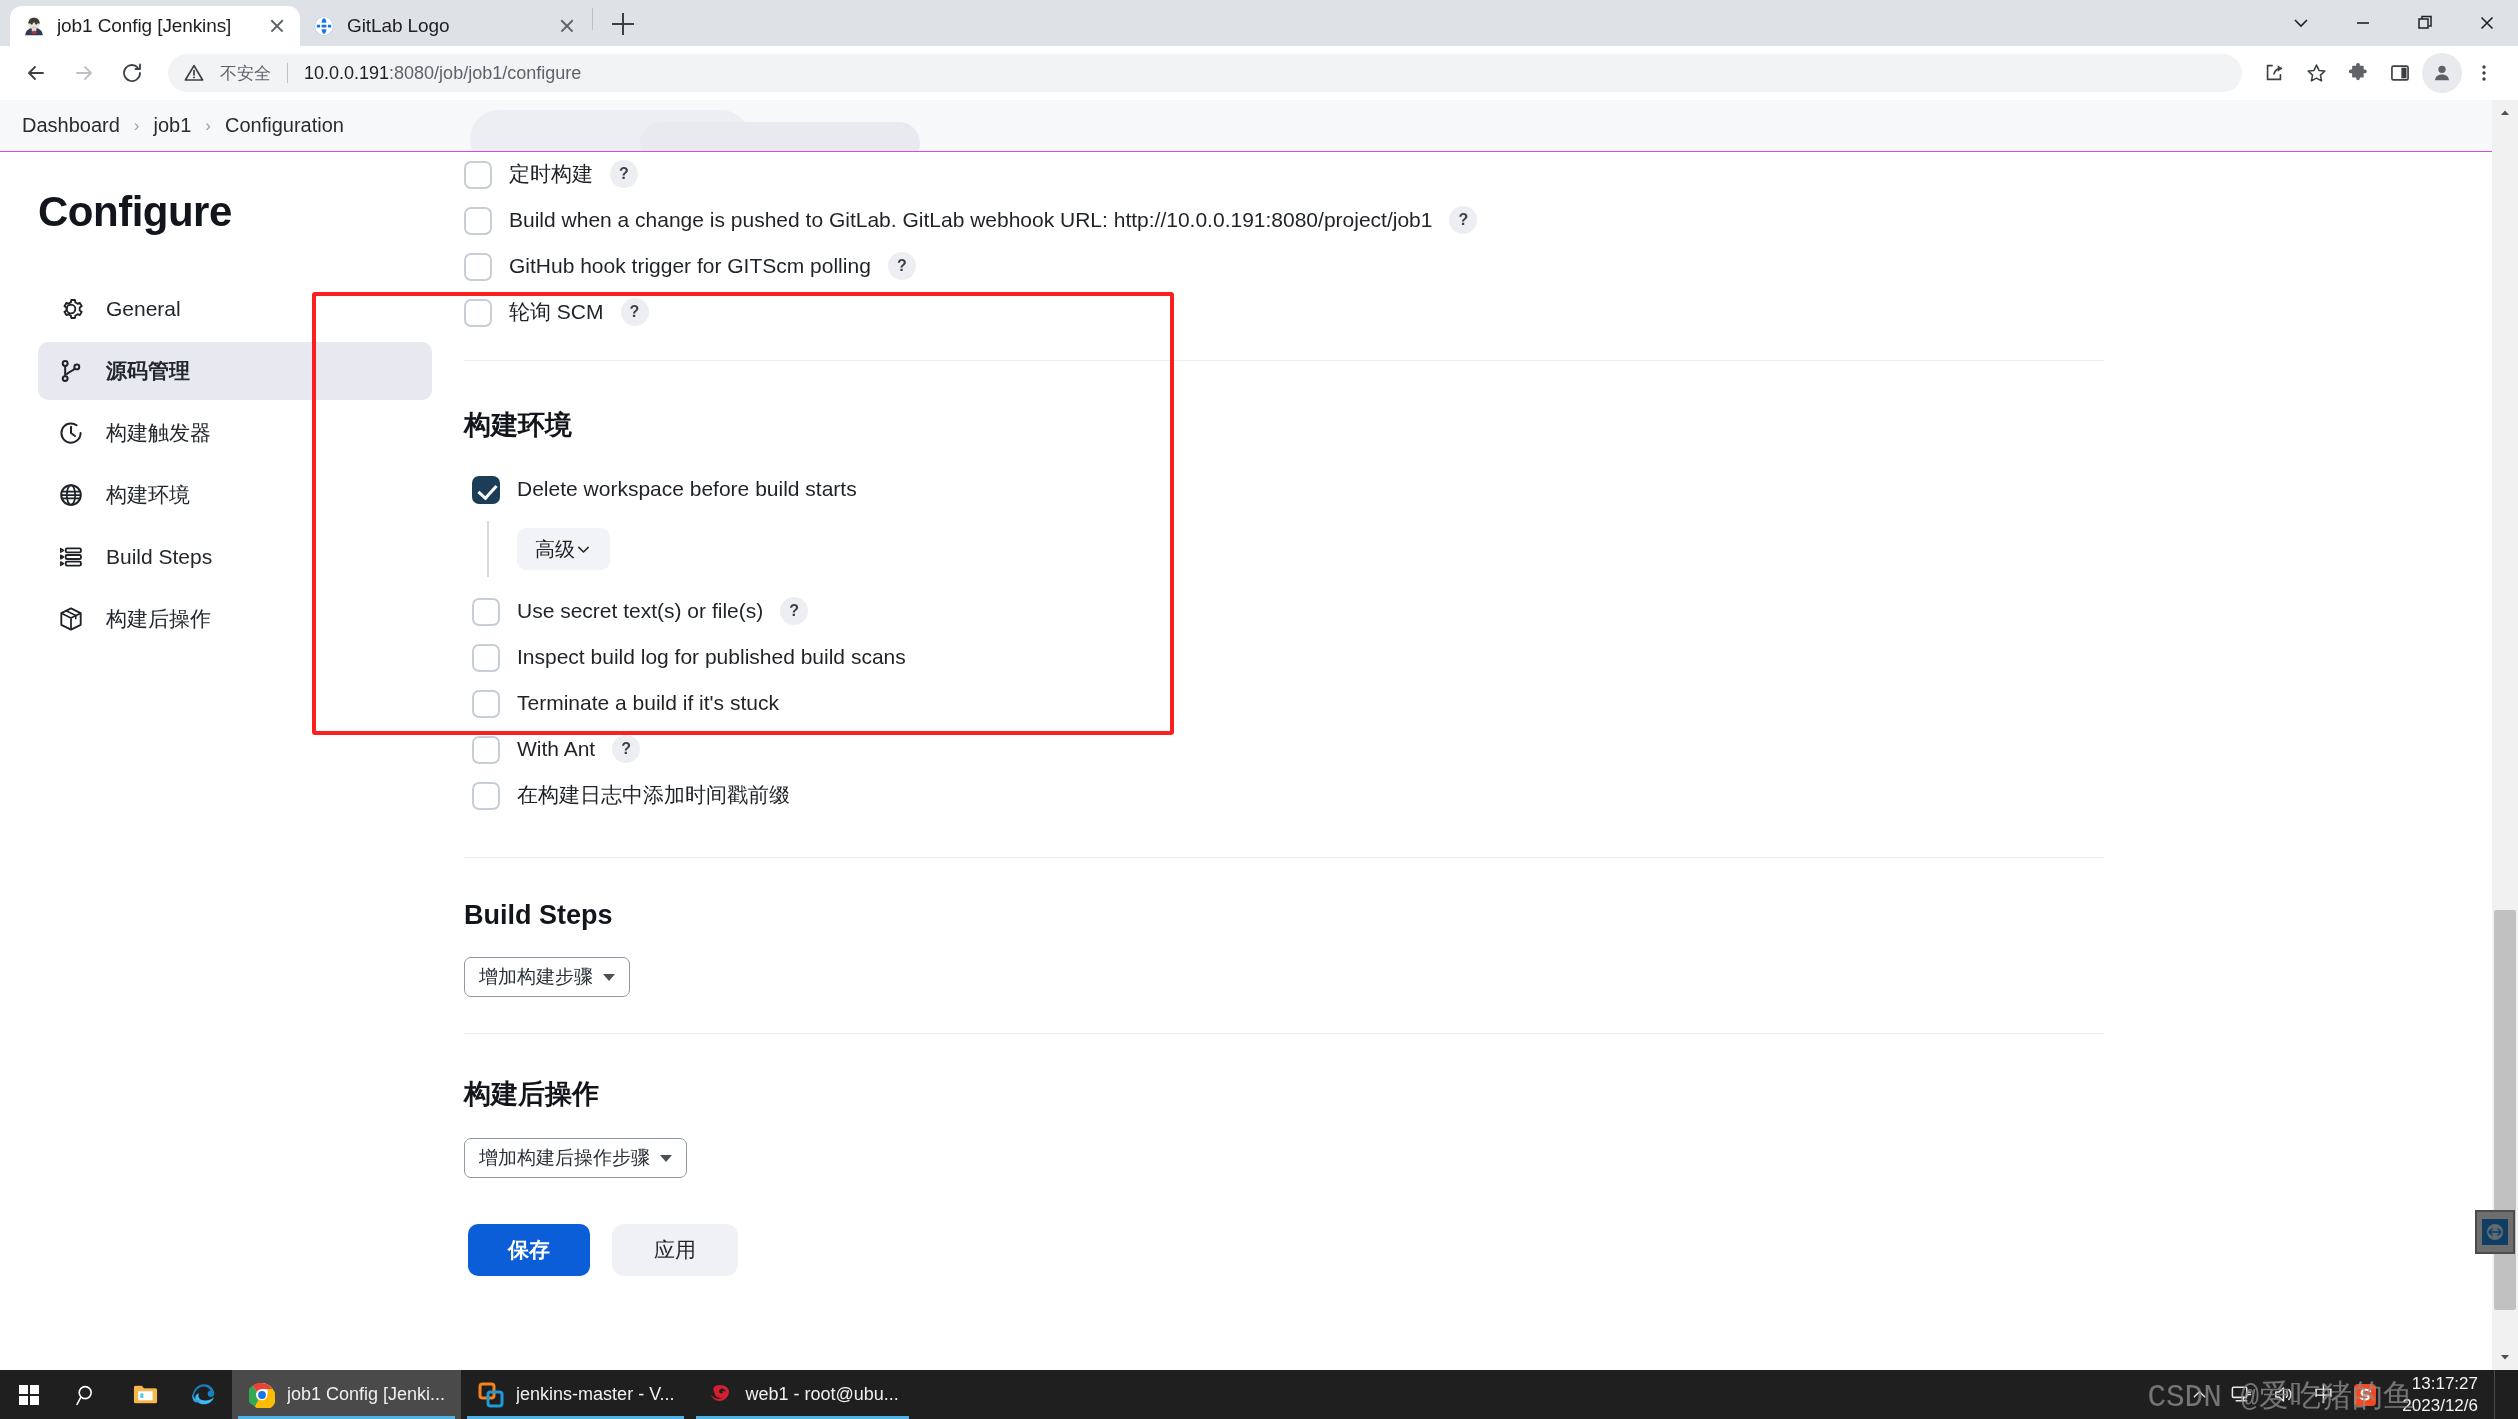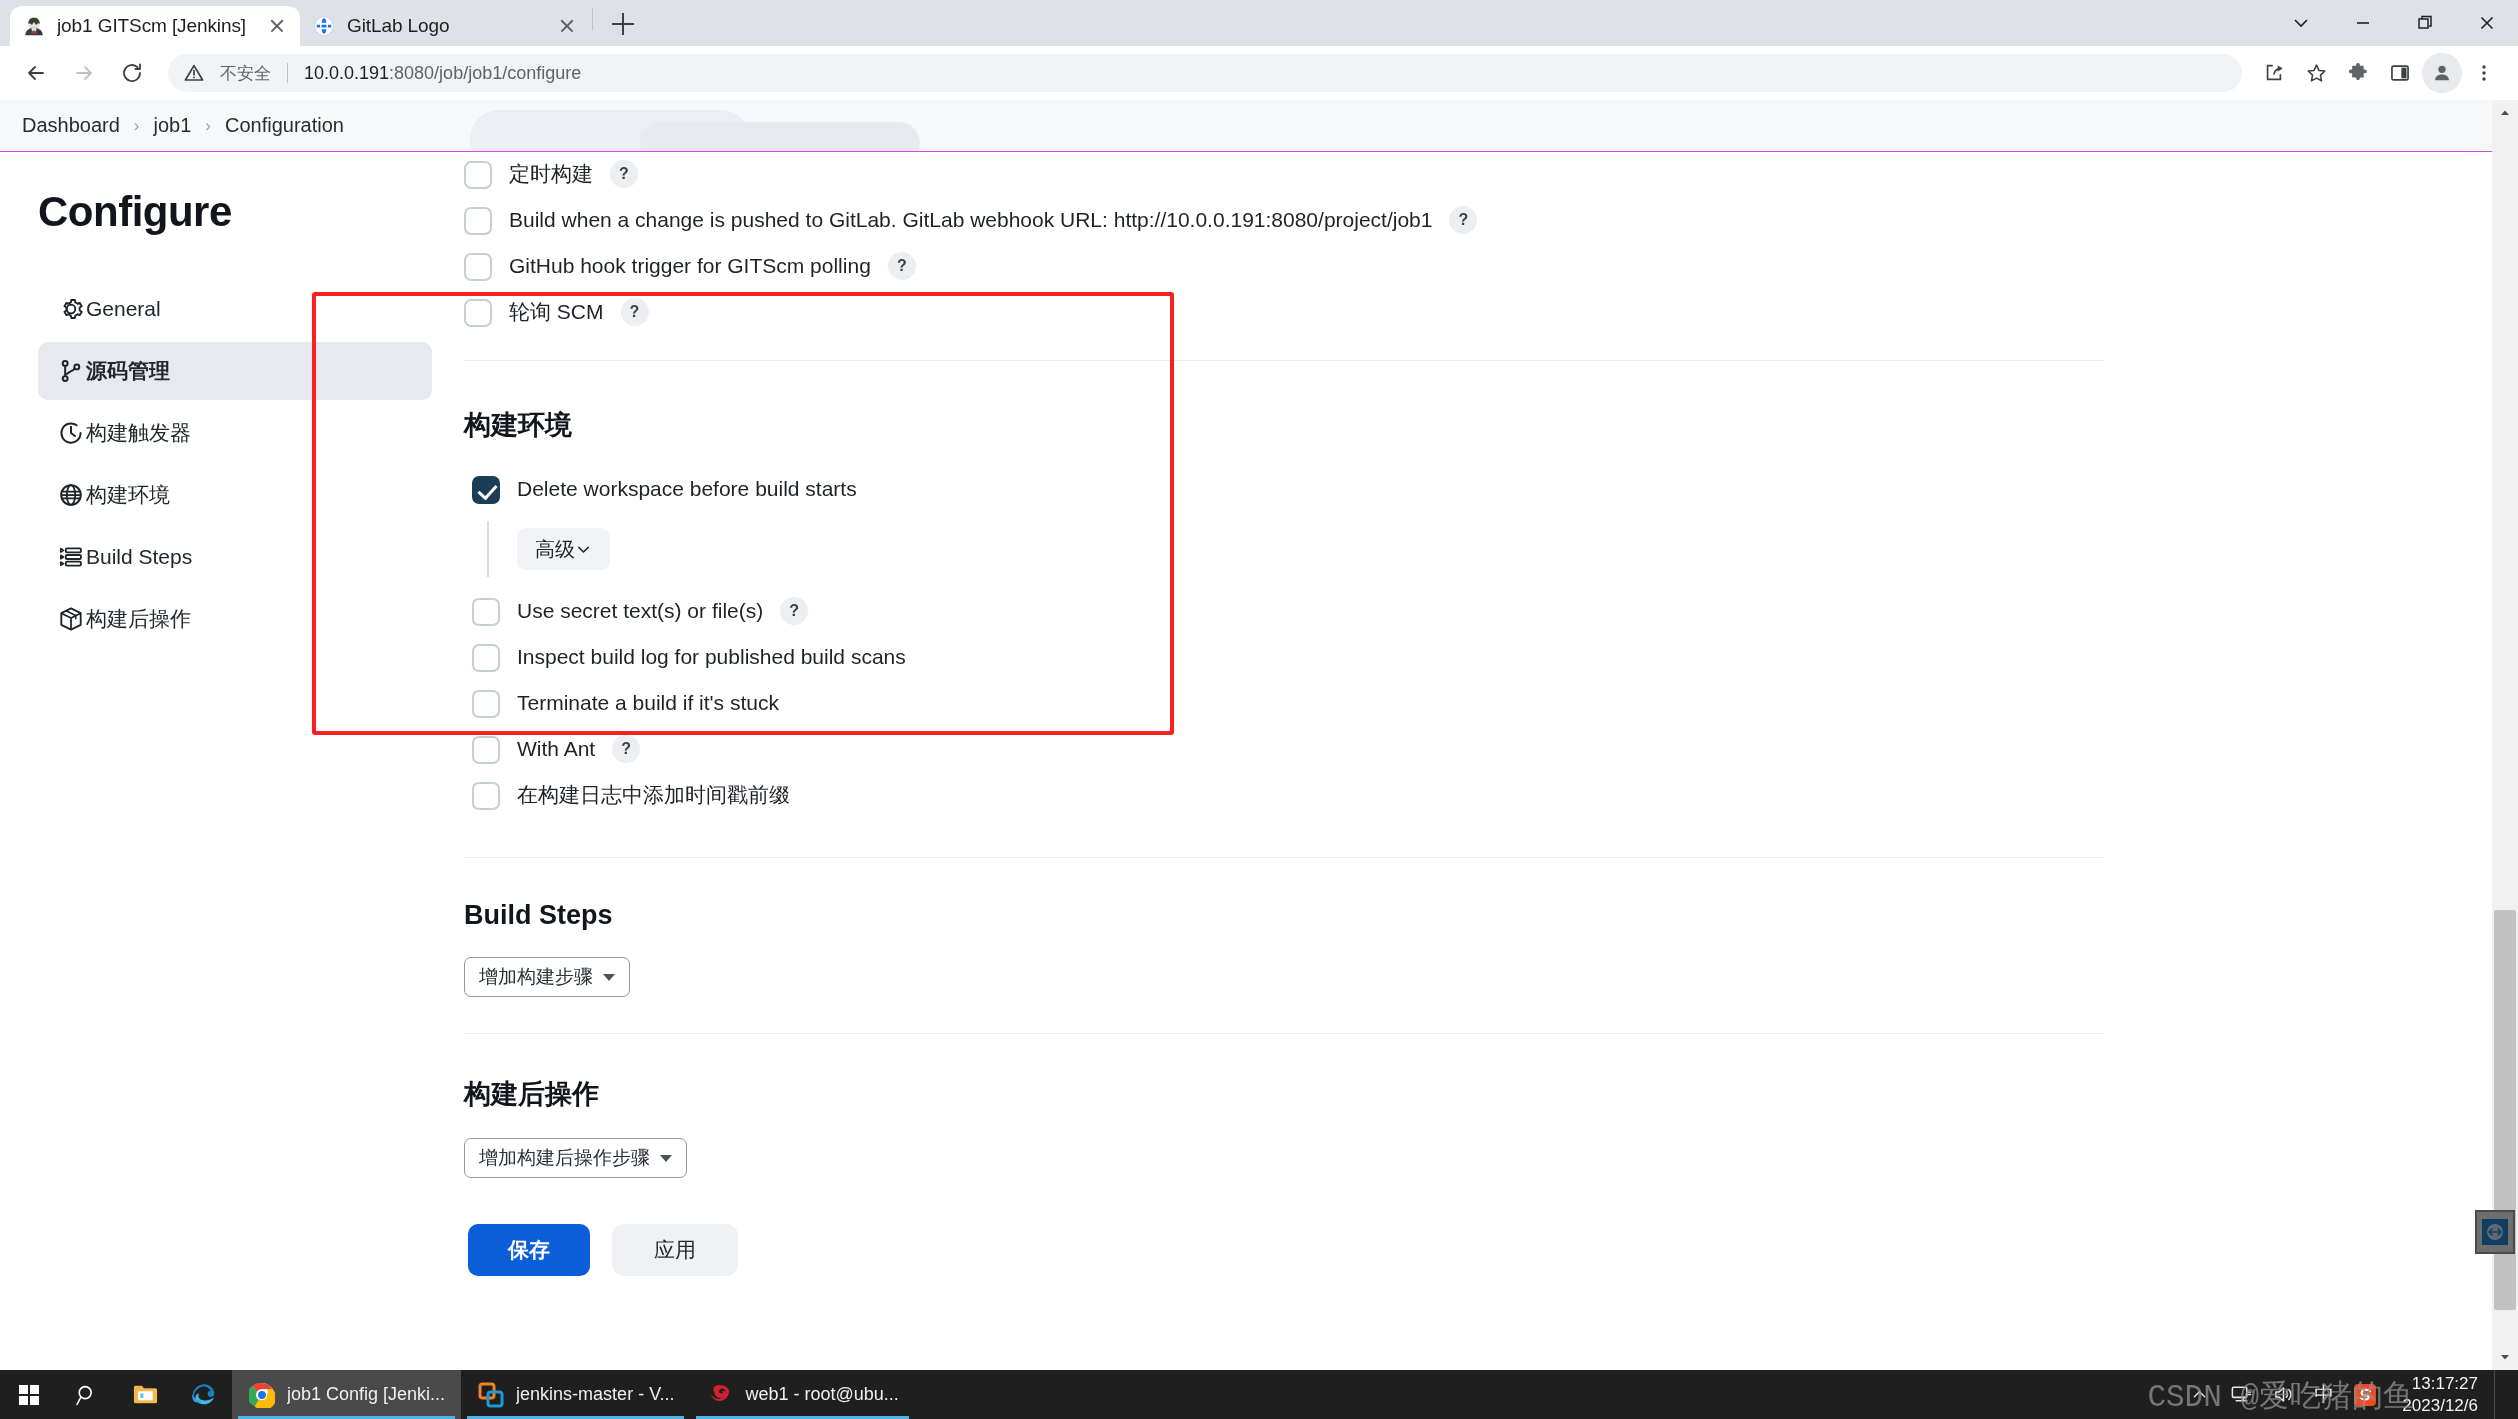"job1 GITScm [Jenkins]" span.tab-title { text: GITScm -> Config }
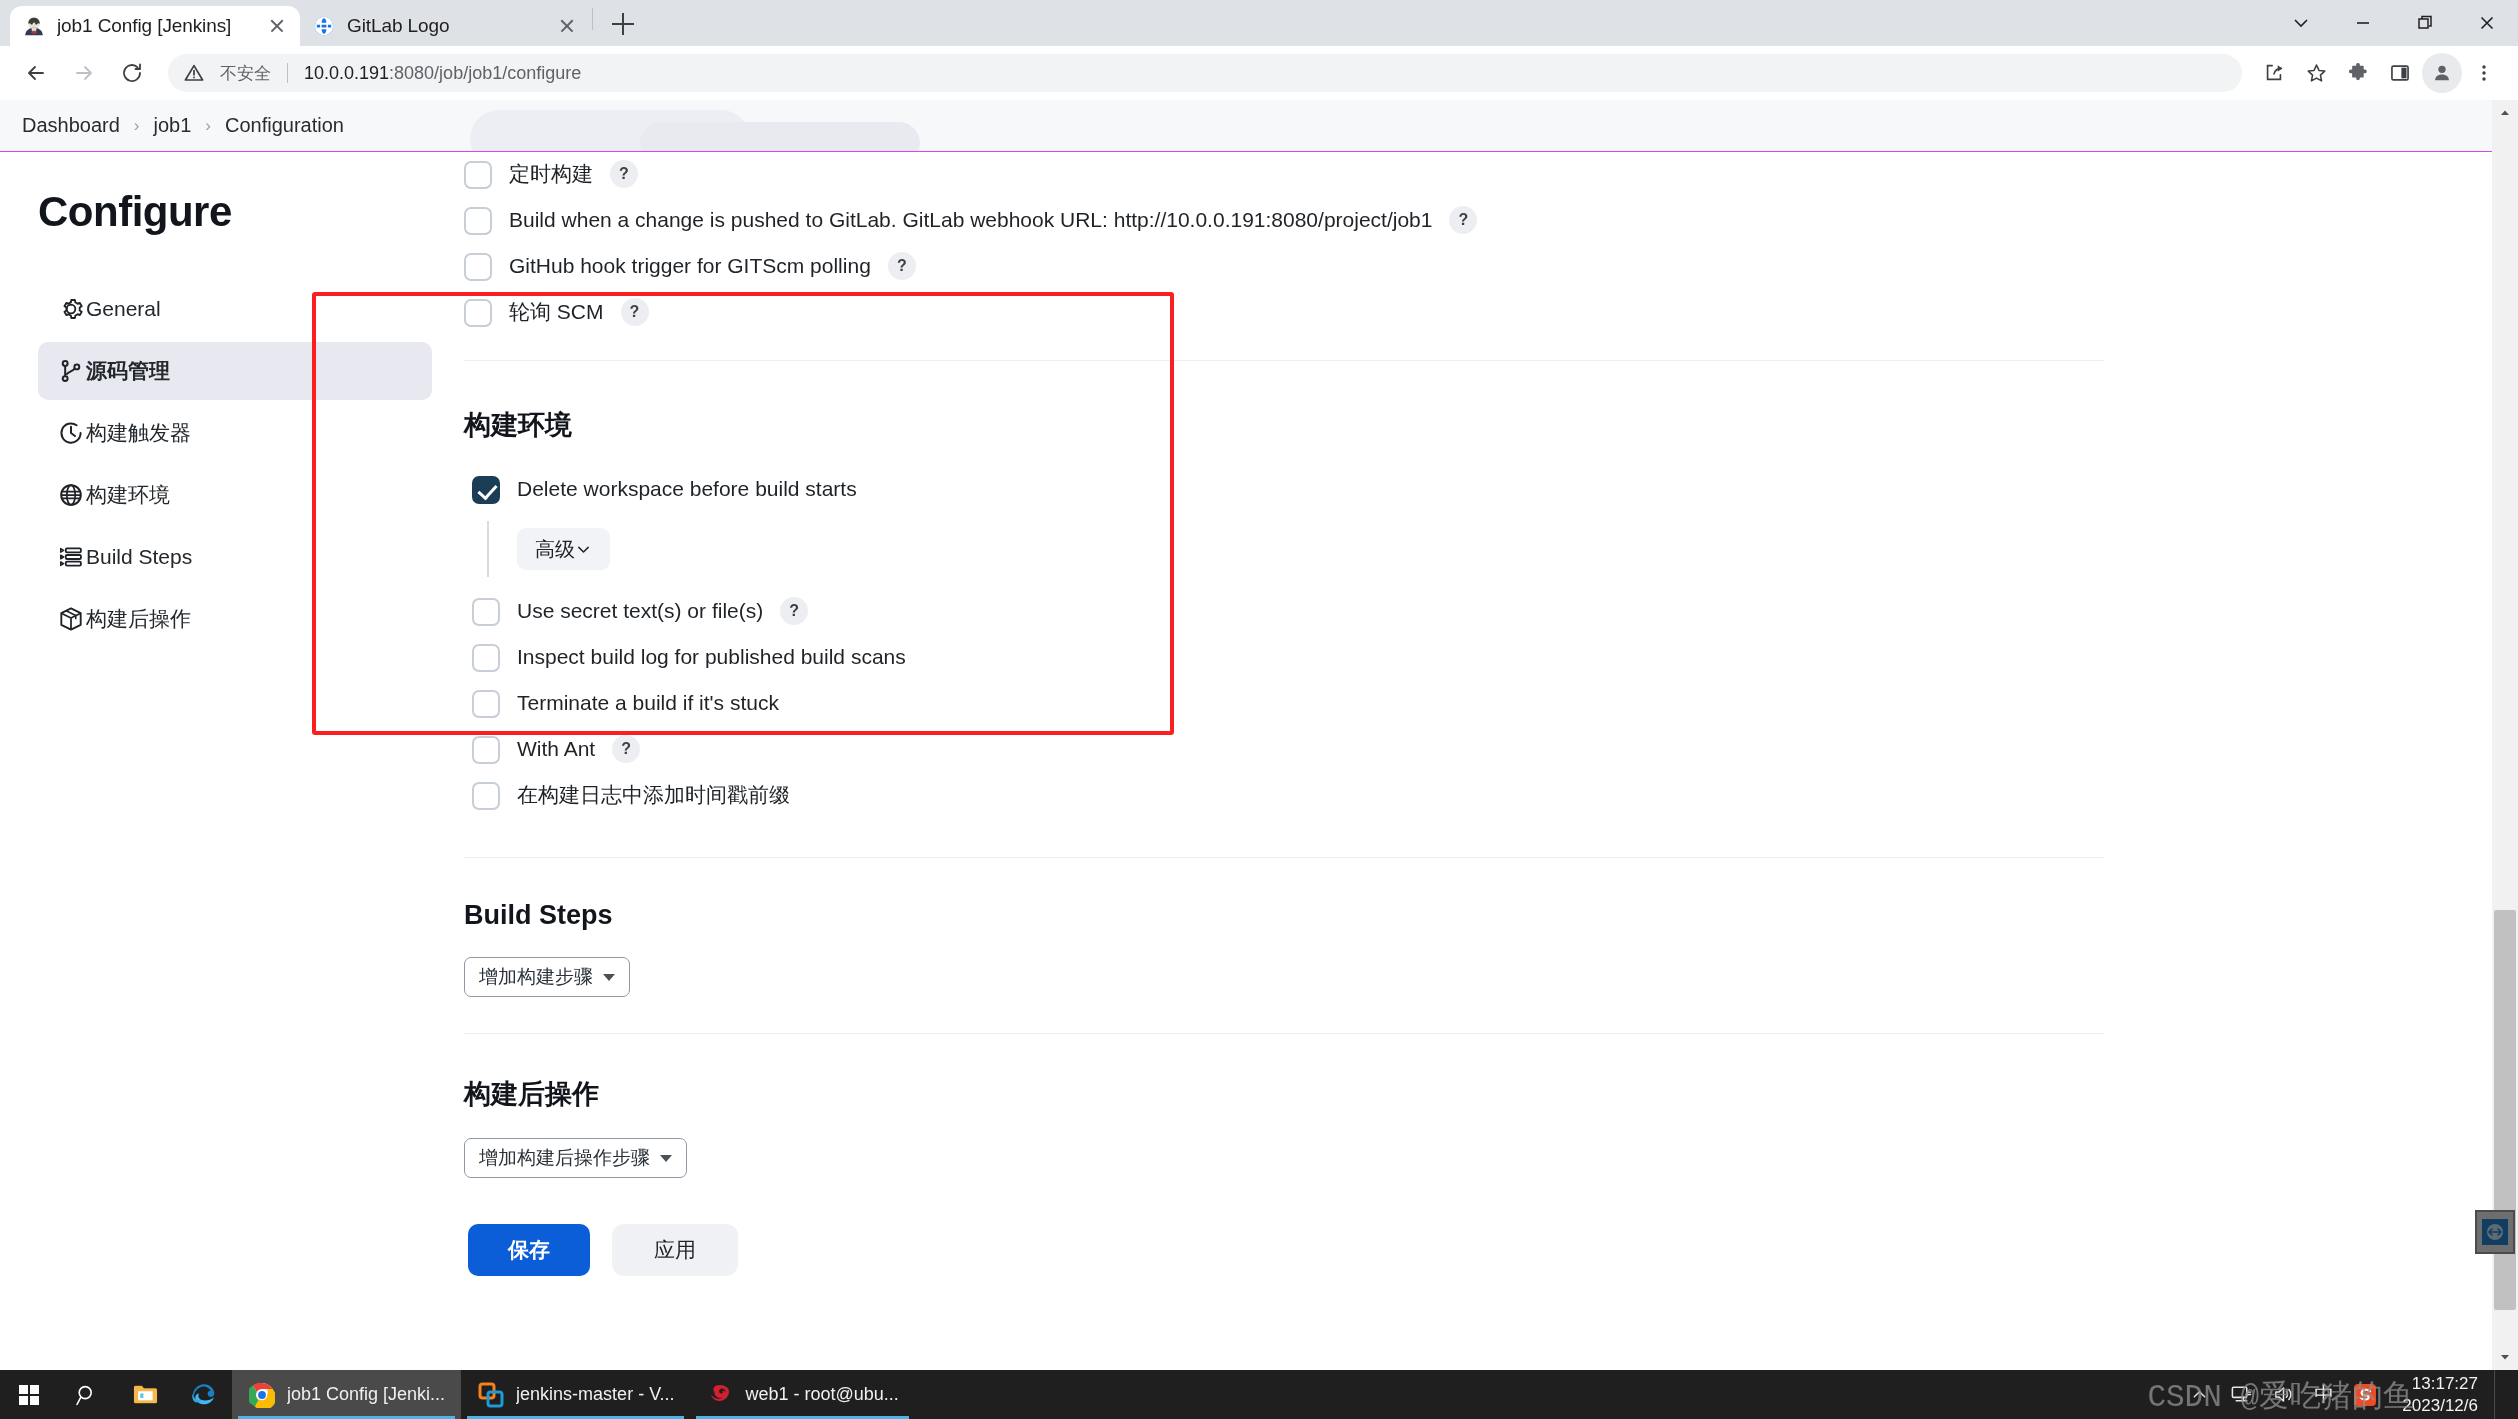"General" .nav-item { gap: none -> 20px }
